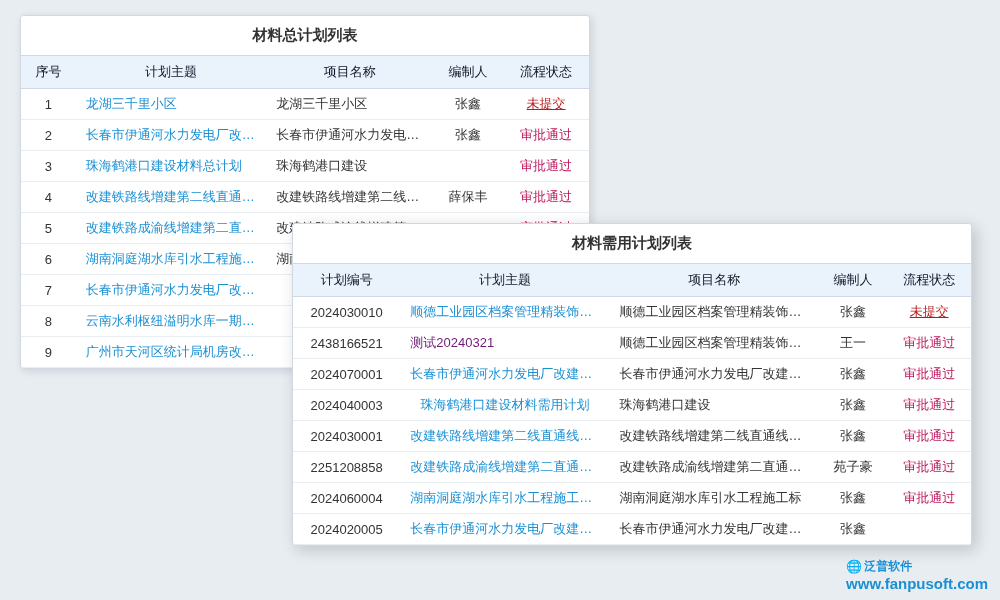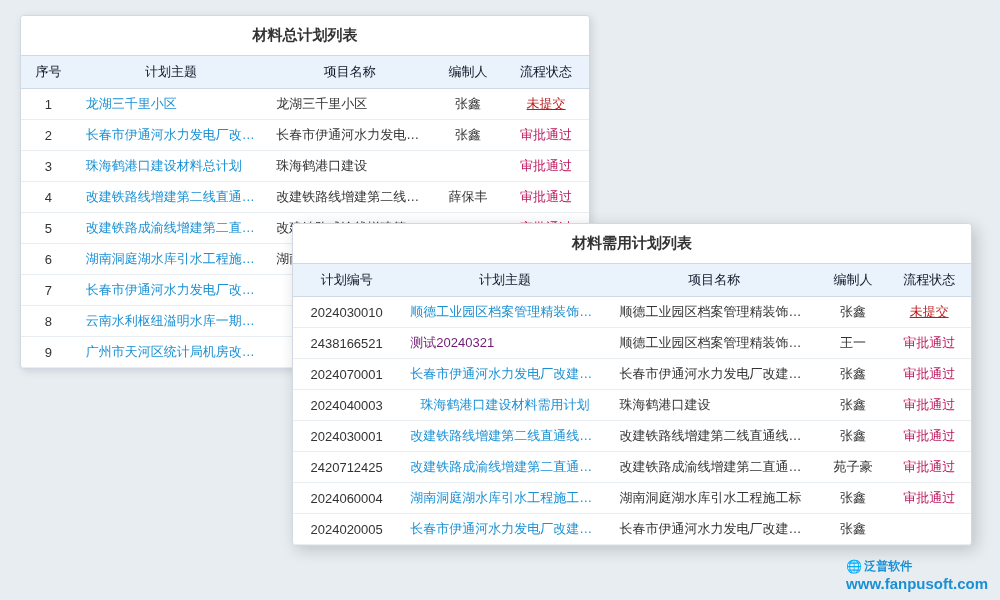"2420712425" td { text: 2420712425 -> 2251208858 }
